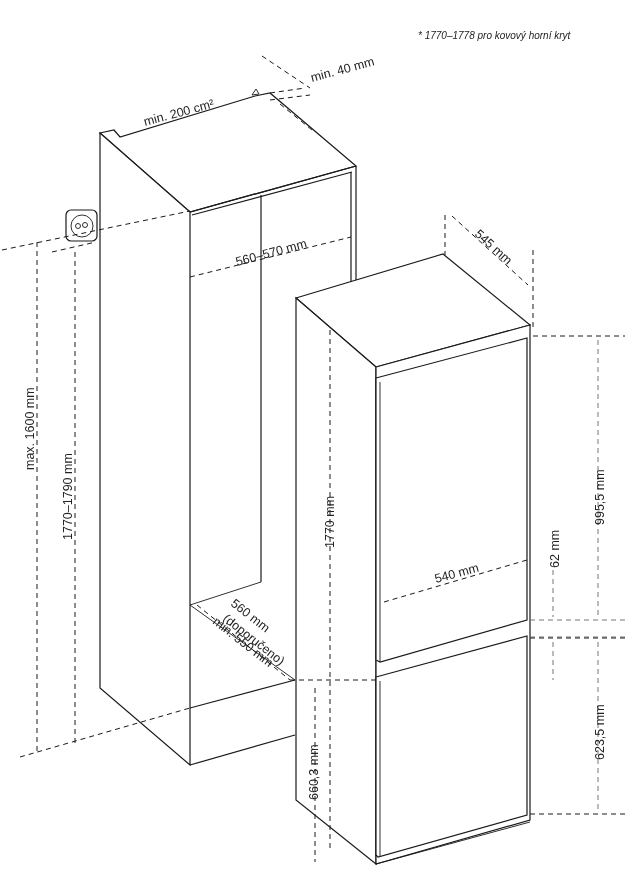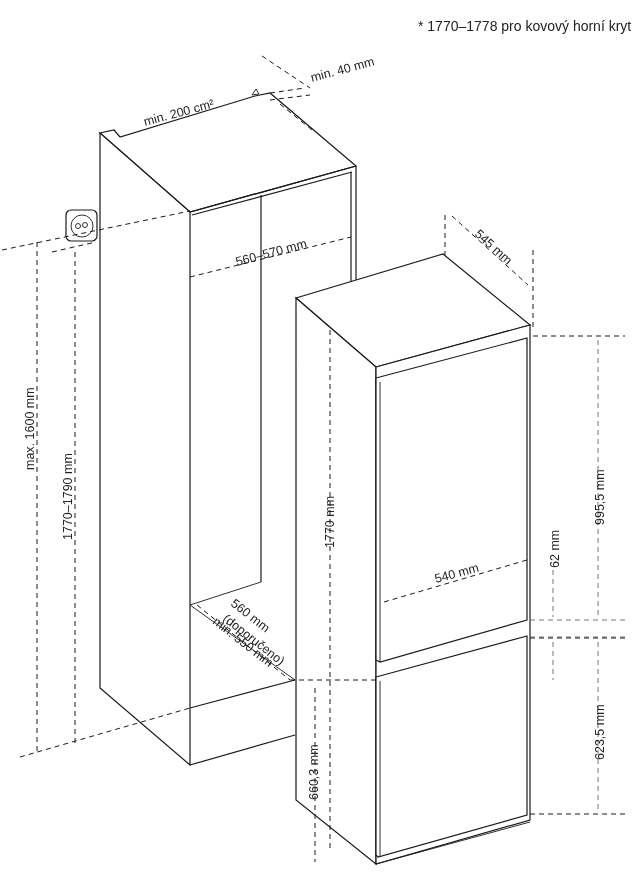"* 1770–1778 pro kovový horní" .note { font-size: 14px -> 10px; font-style: none -> italic; top: 18px -> 30px }
